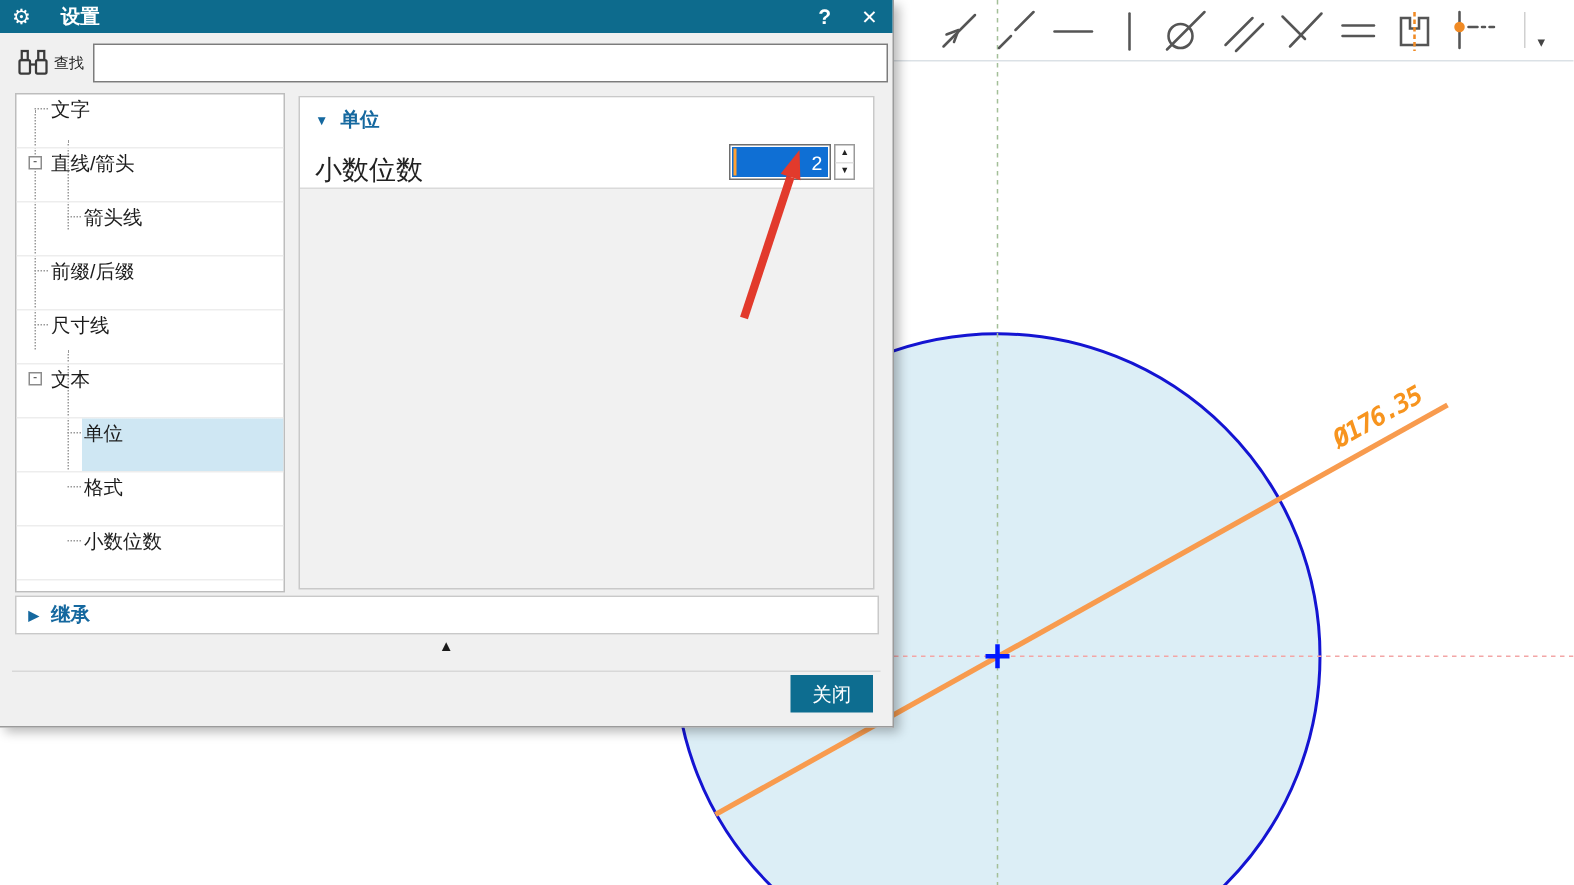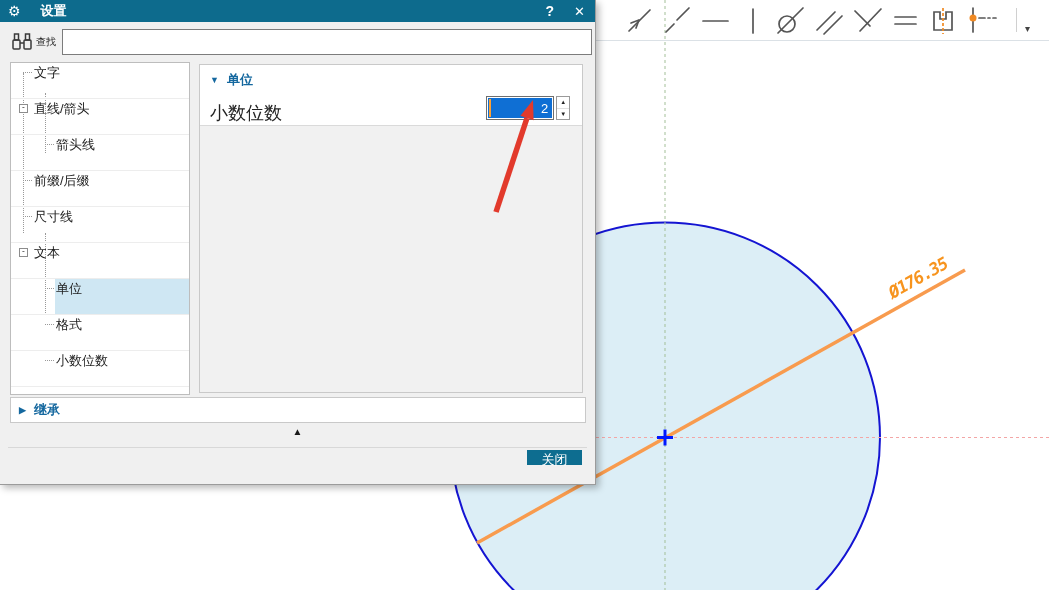"关闭" .close-btn { height: 15px -> 25px }
